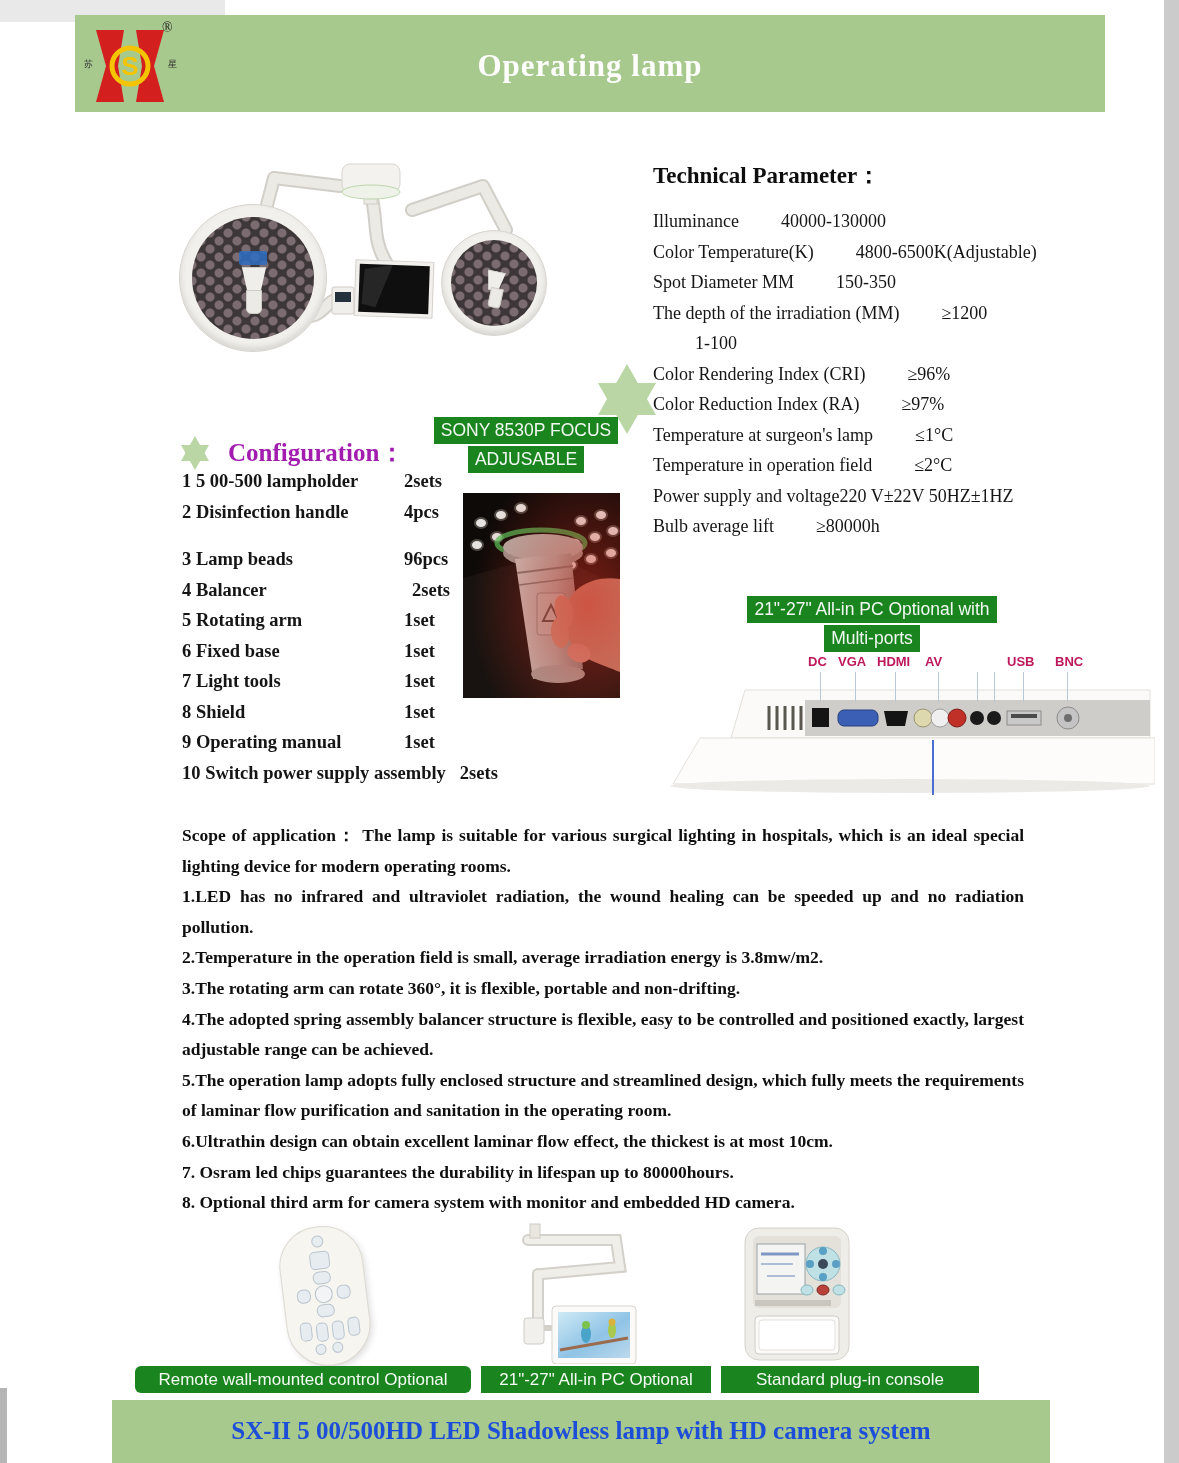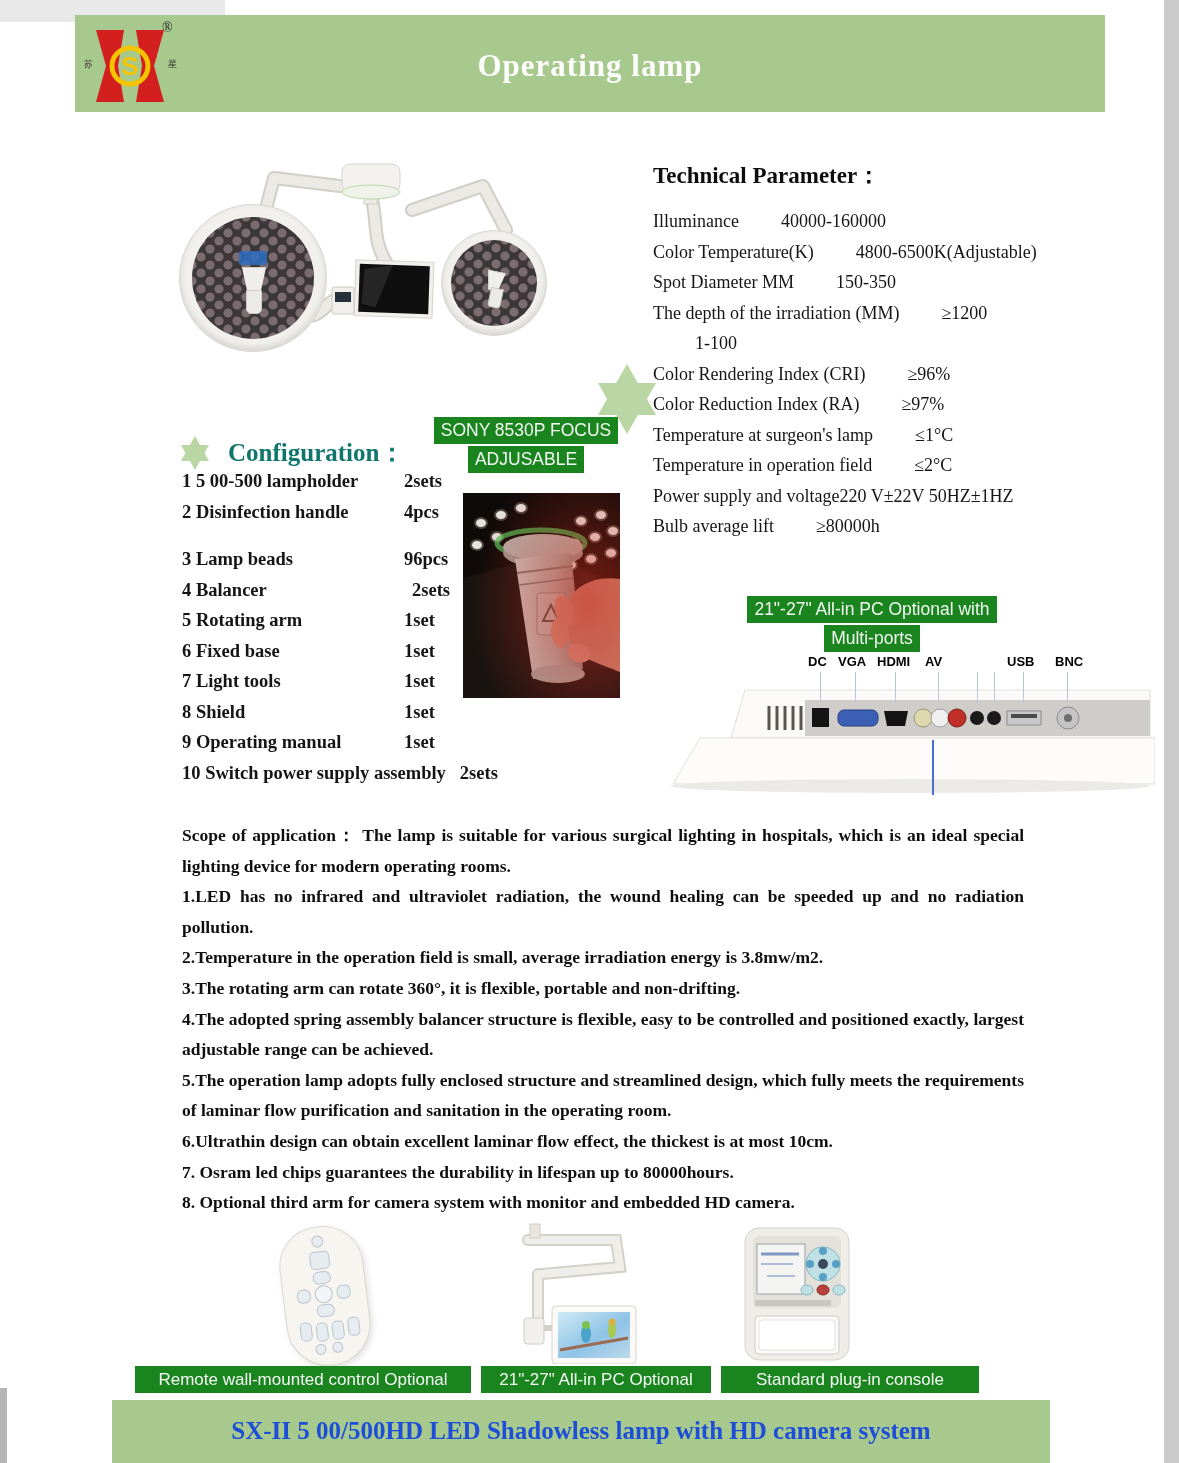"40000-160000" span.val { text: 40000-160000 -> 40000-130000 }
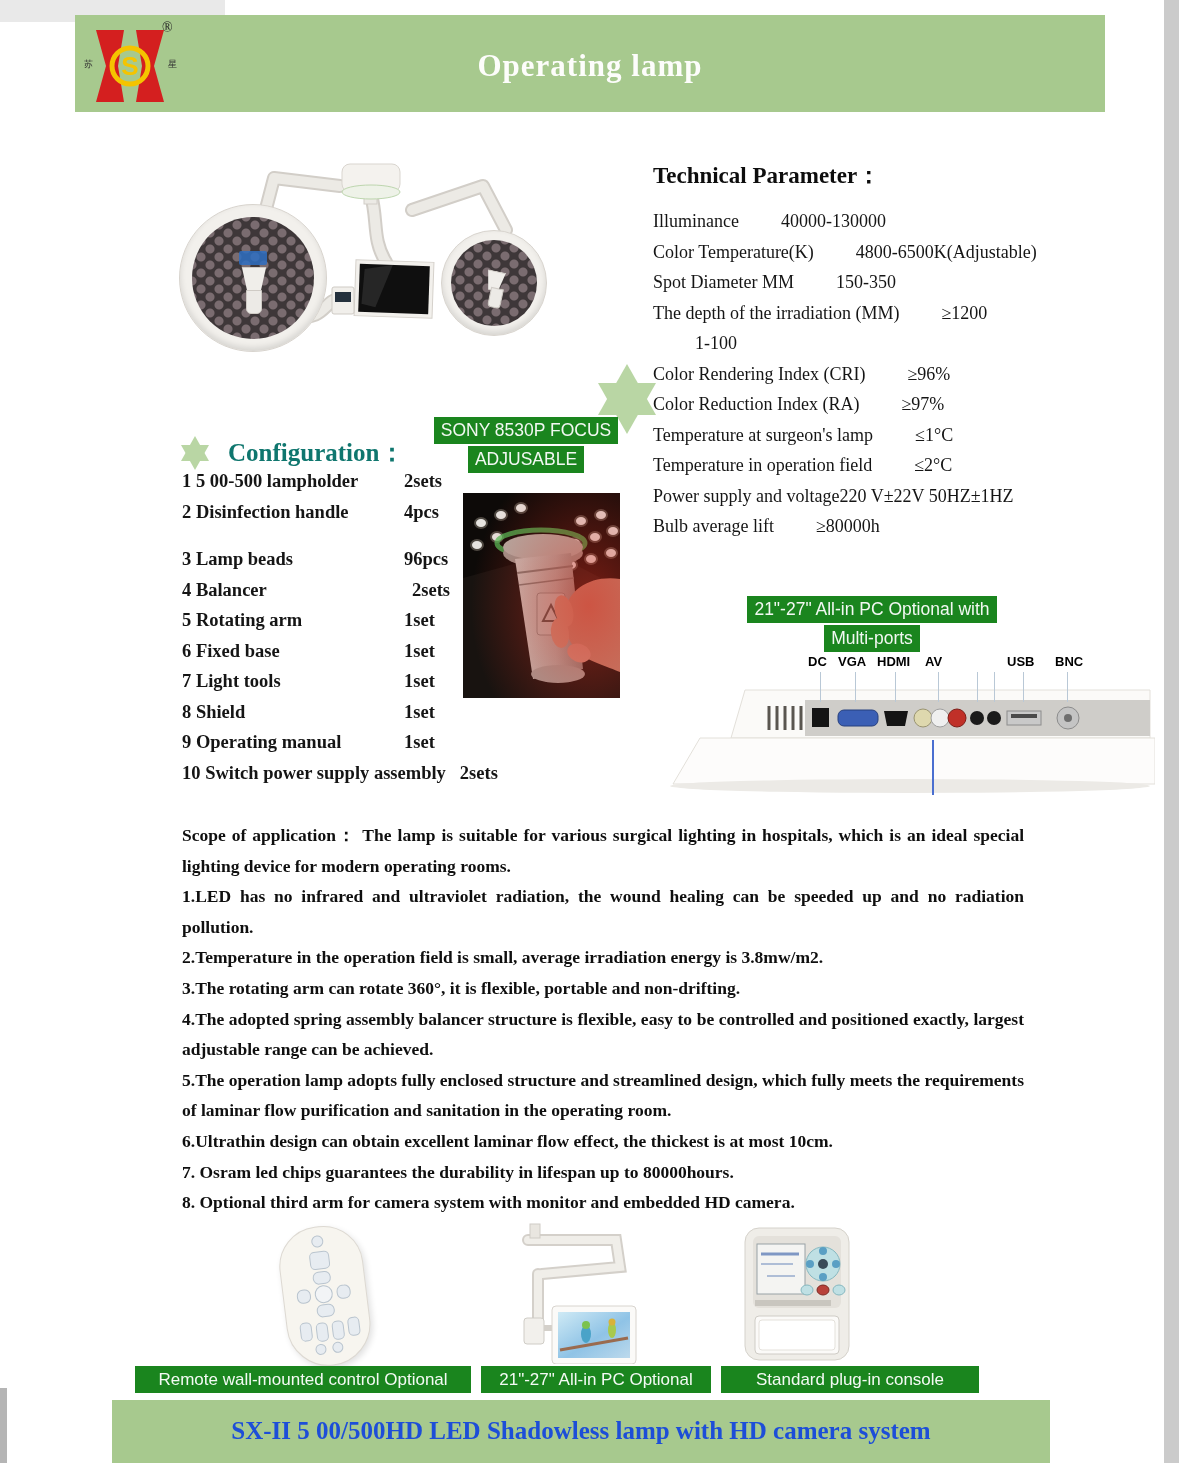"Configuration：" .config-heading { color: #0f766e -> #a21caf }
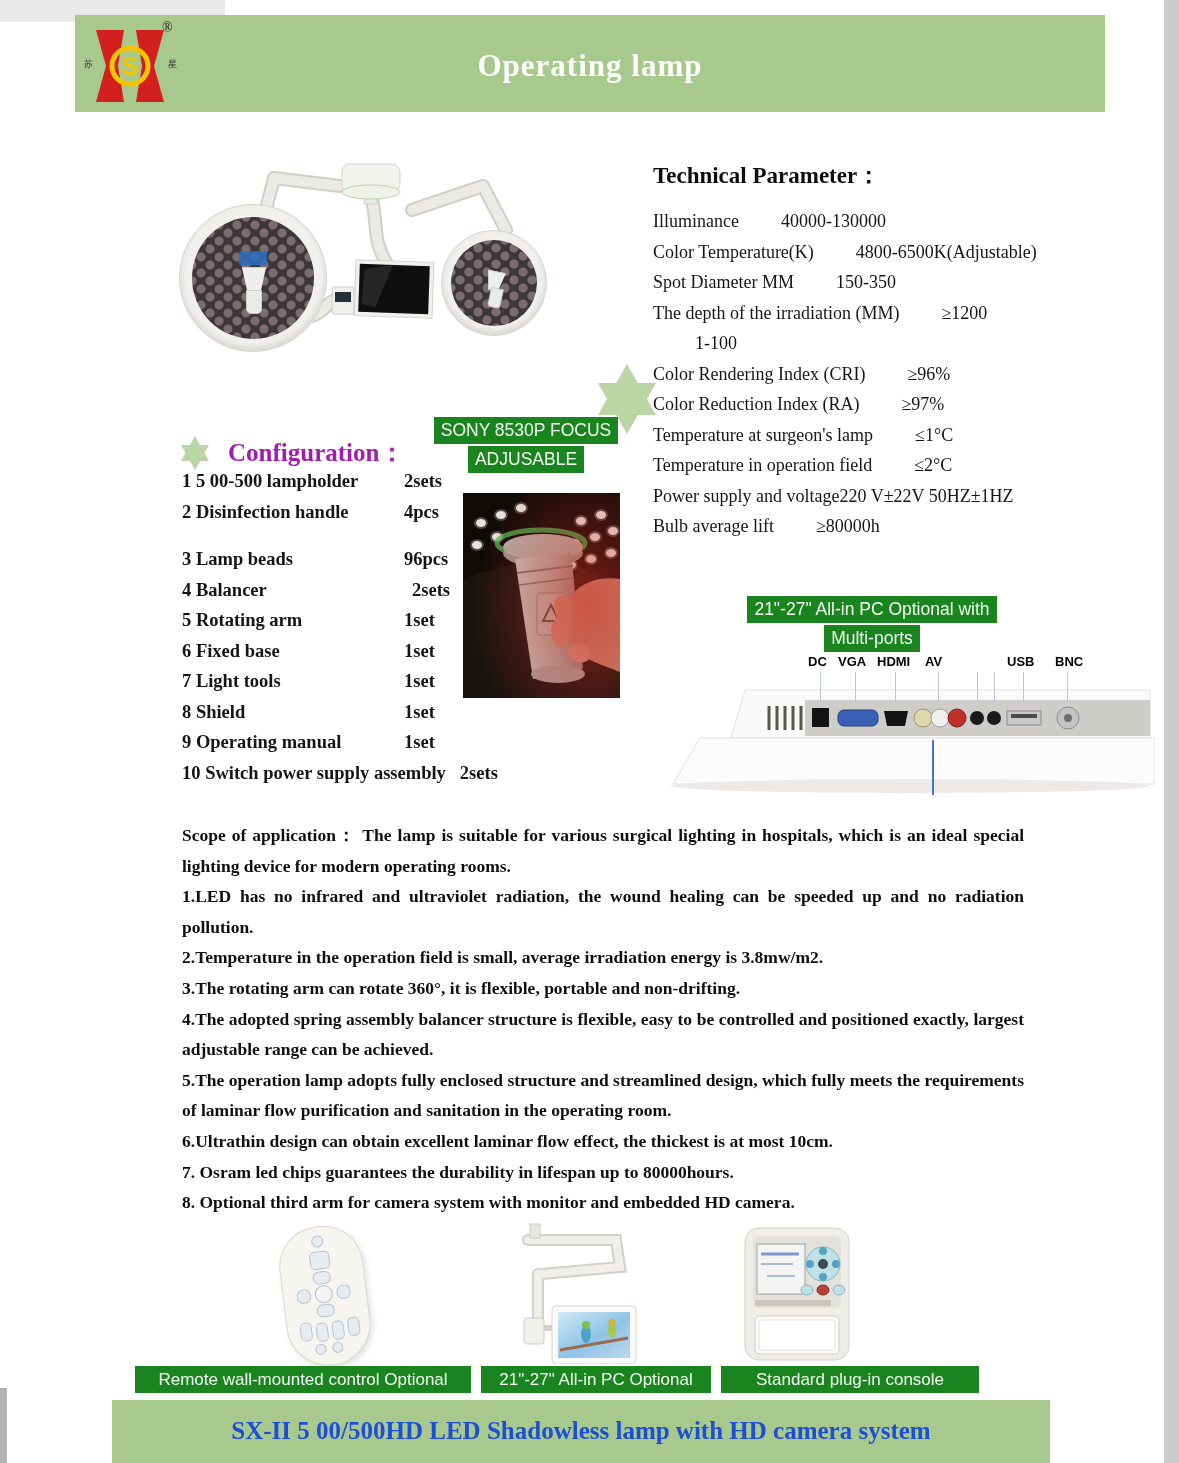"DC" .port-label { color: #000000 -> #be185d }
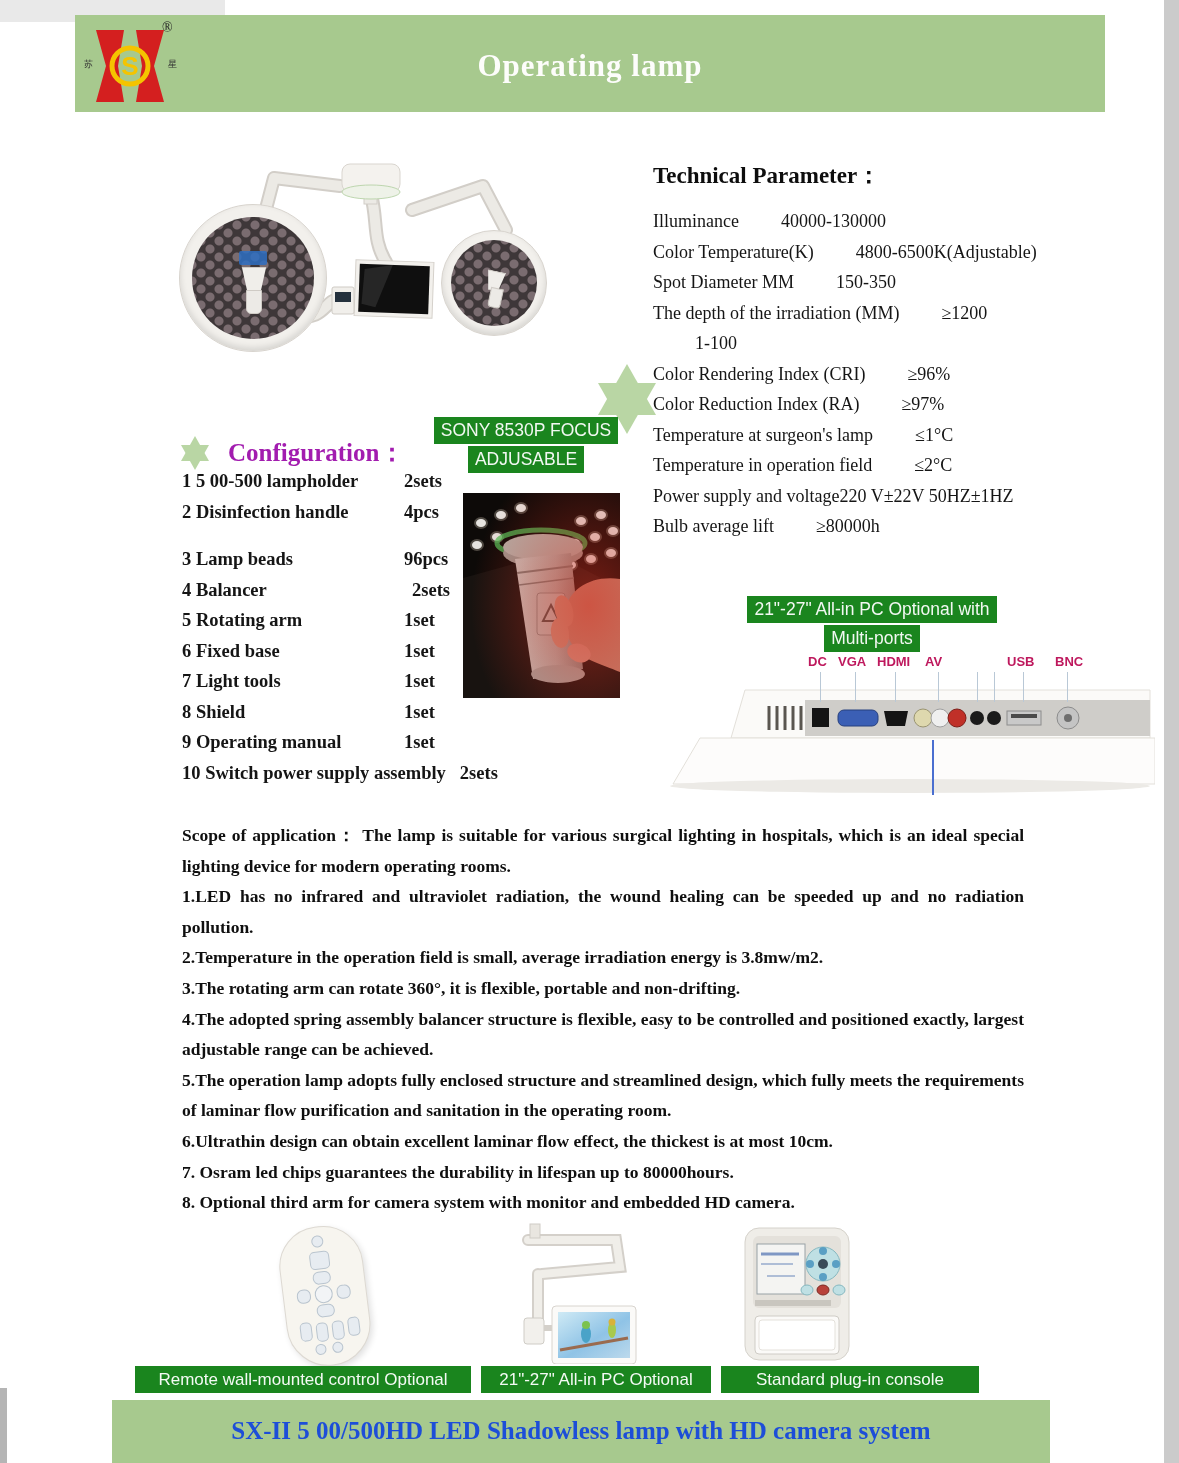"Remote wall-mounted control Optional" div.abs { border-radius: none -> 6px }
